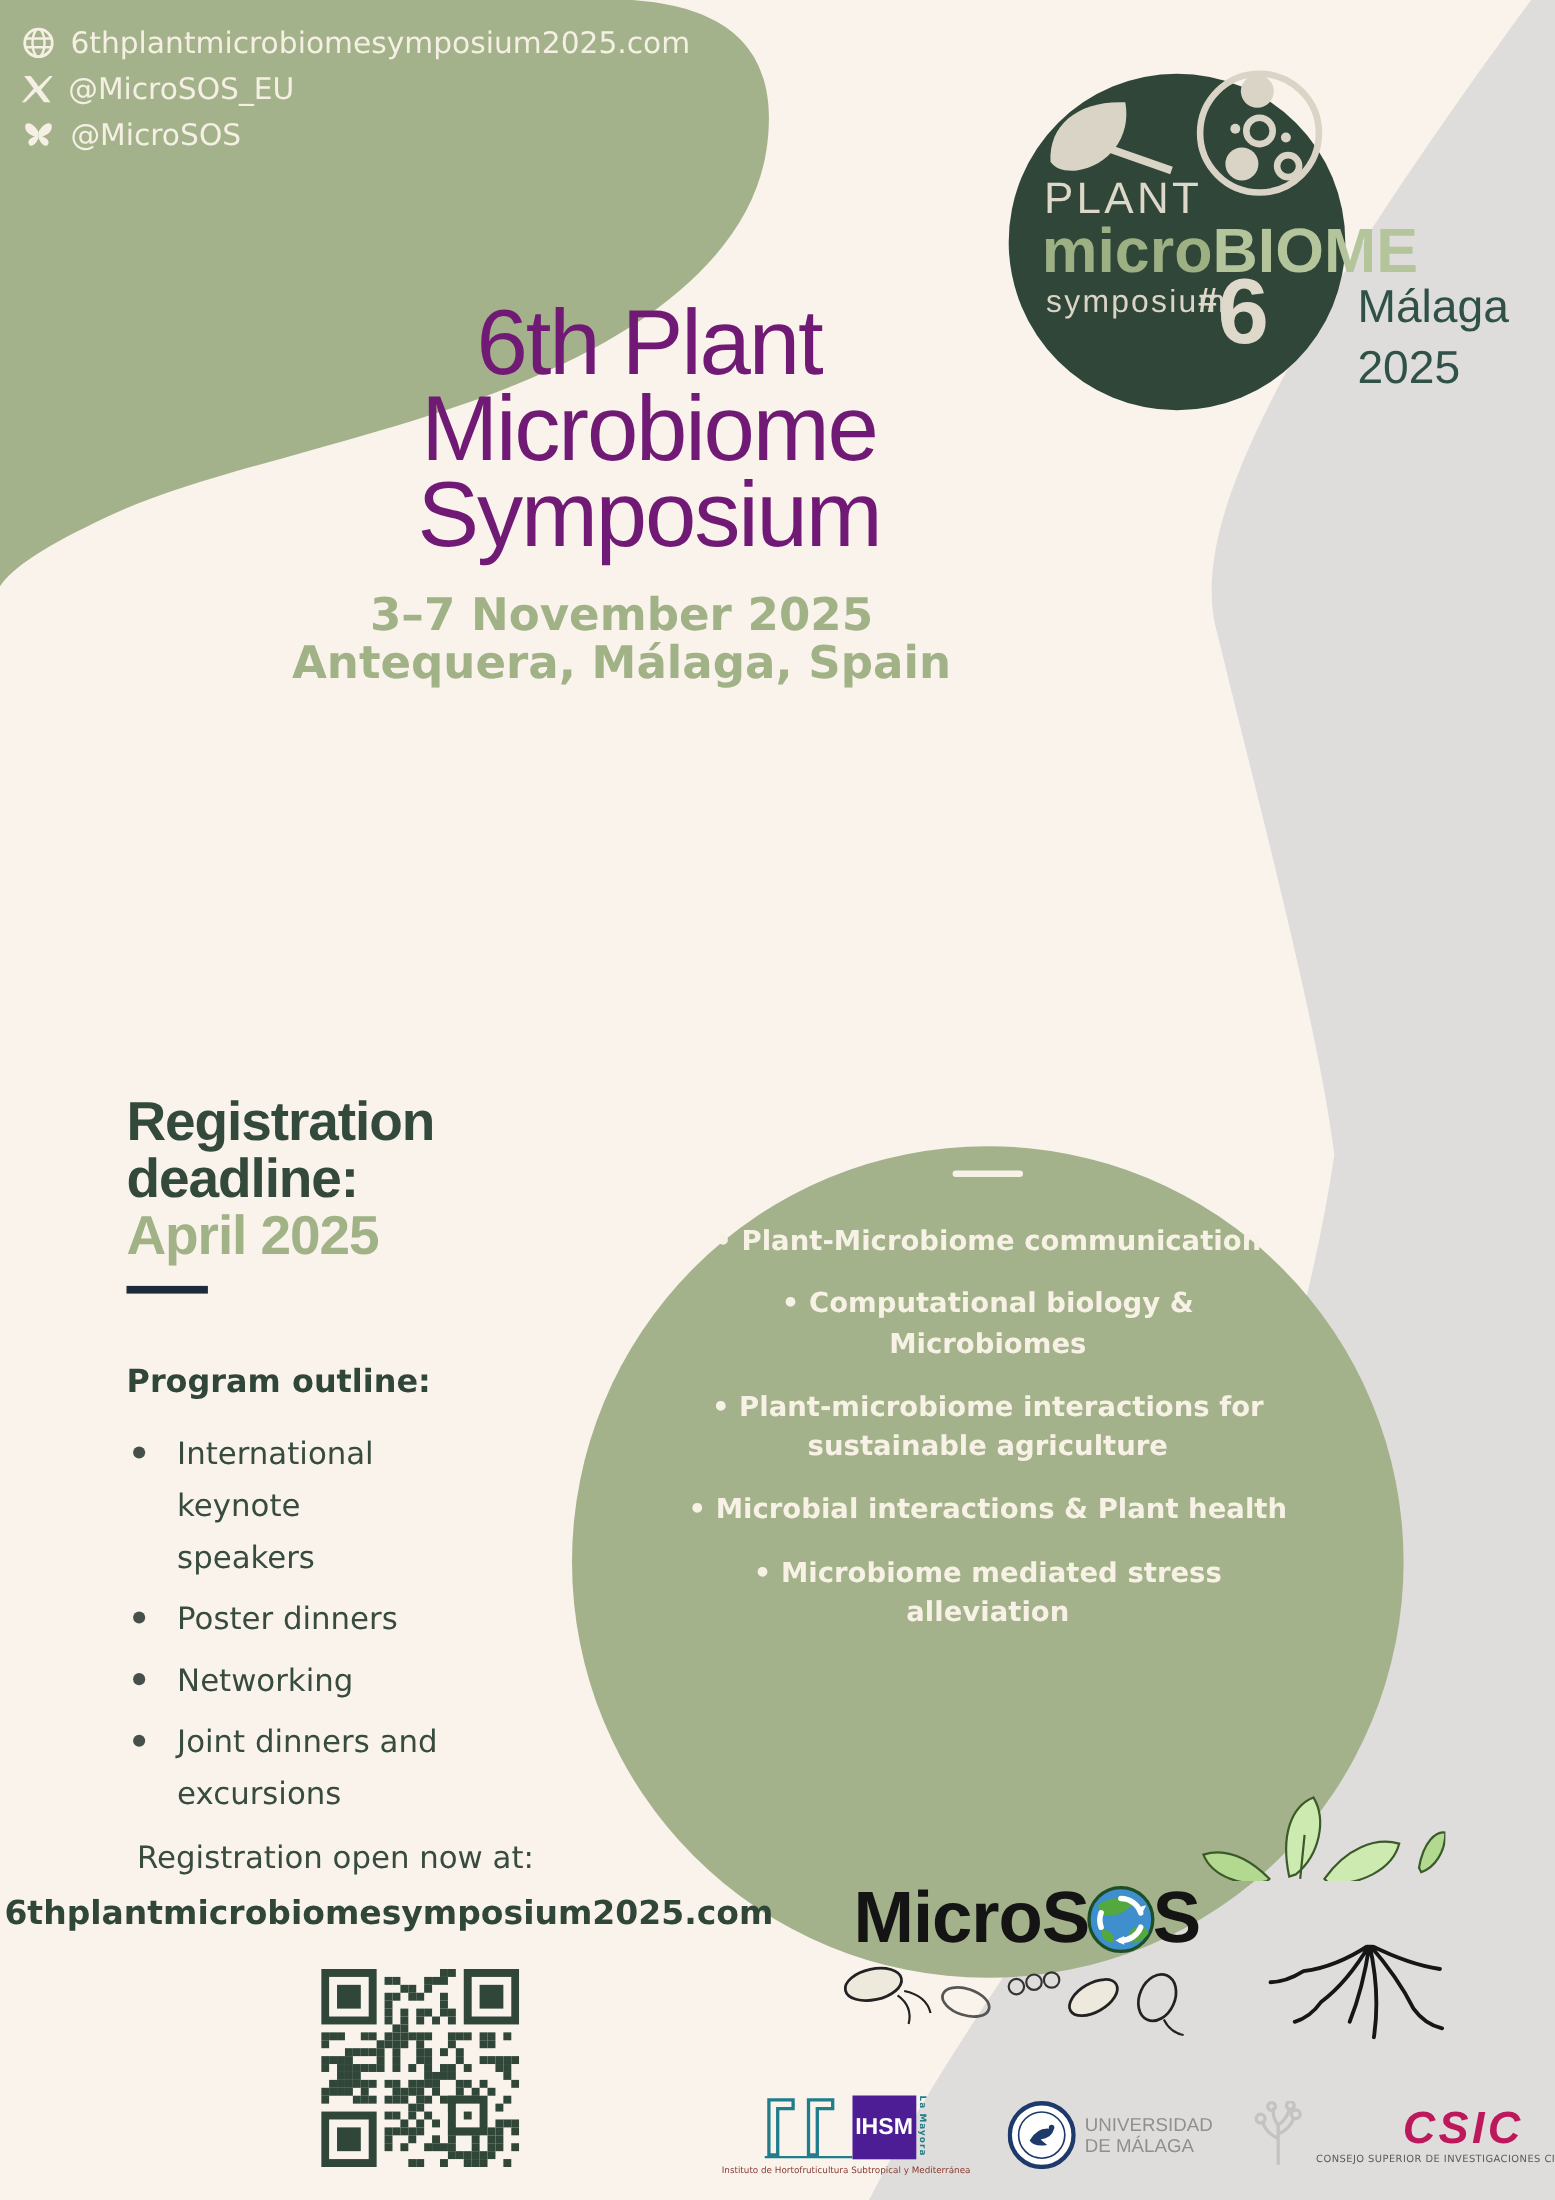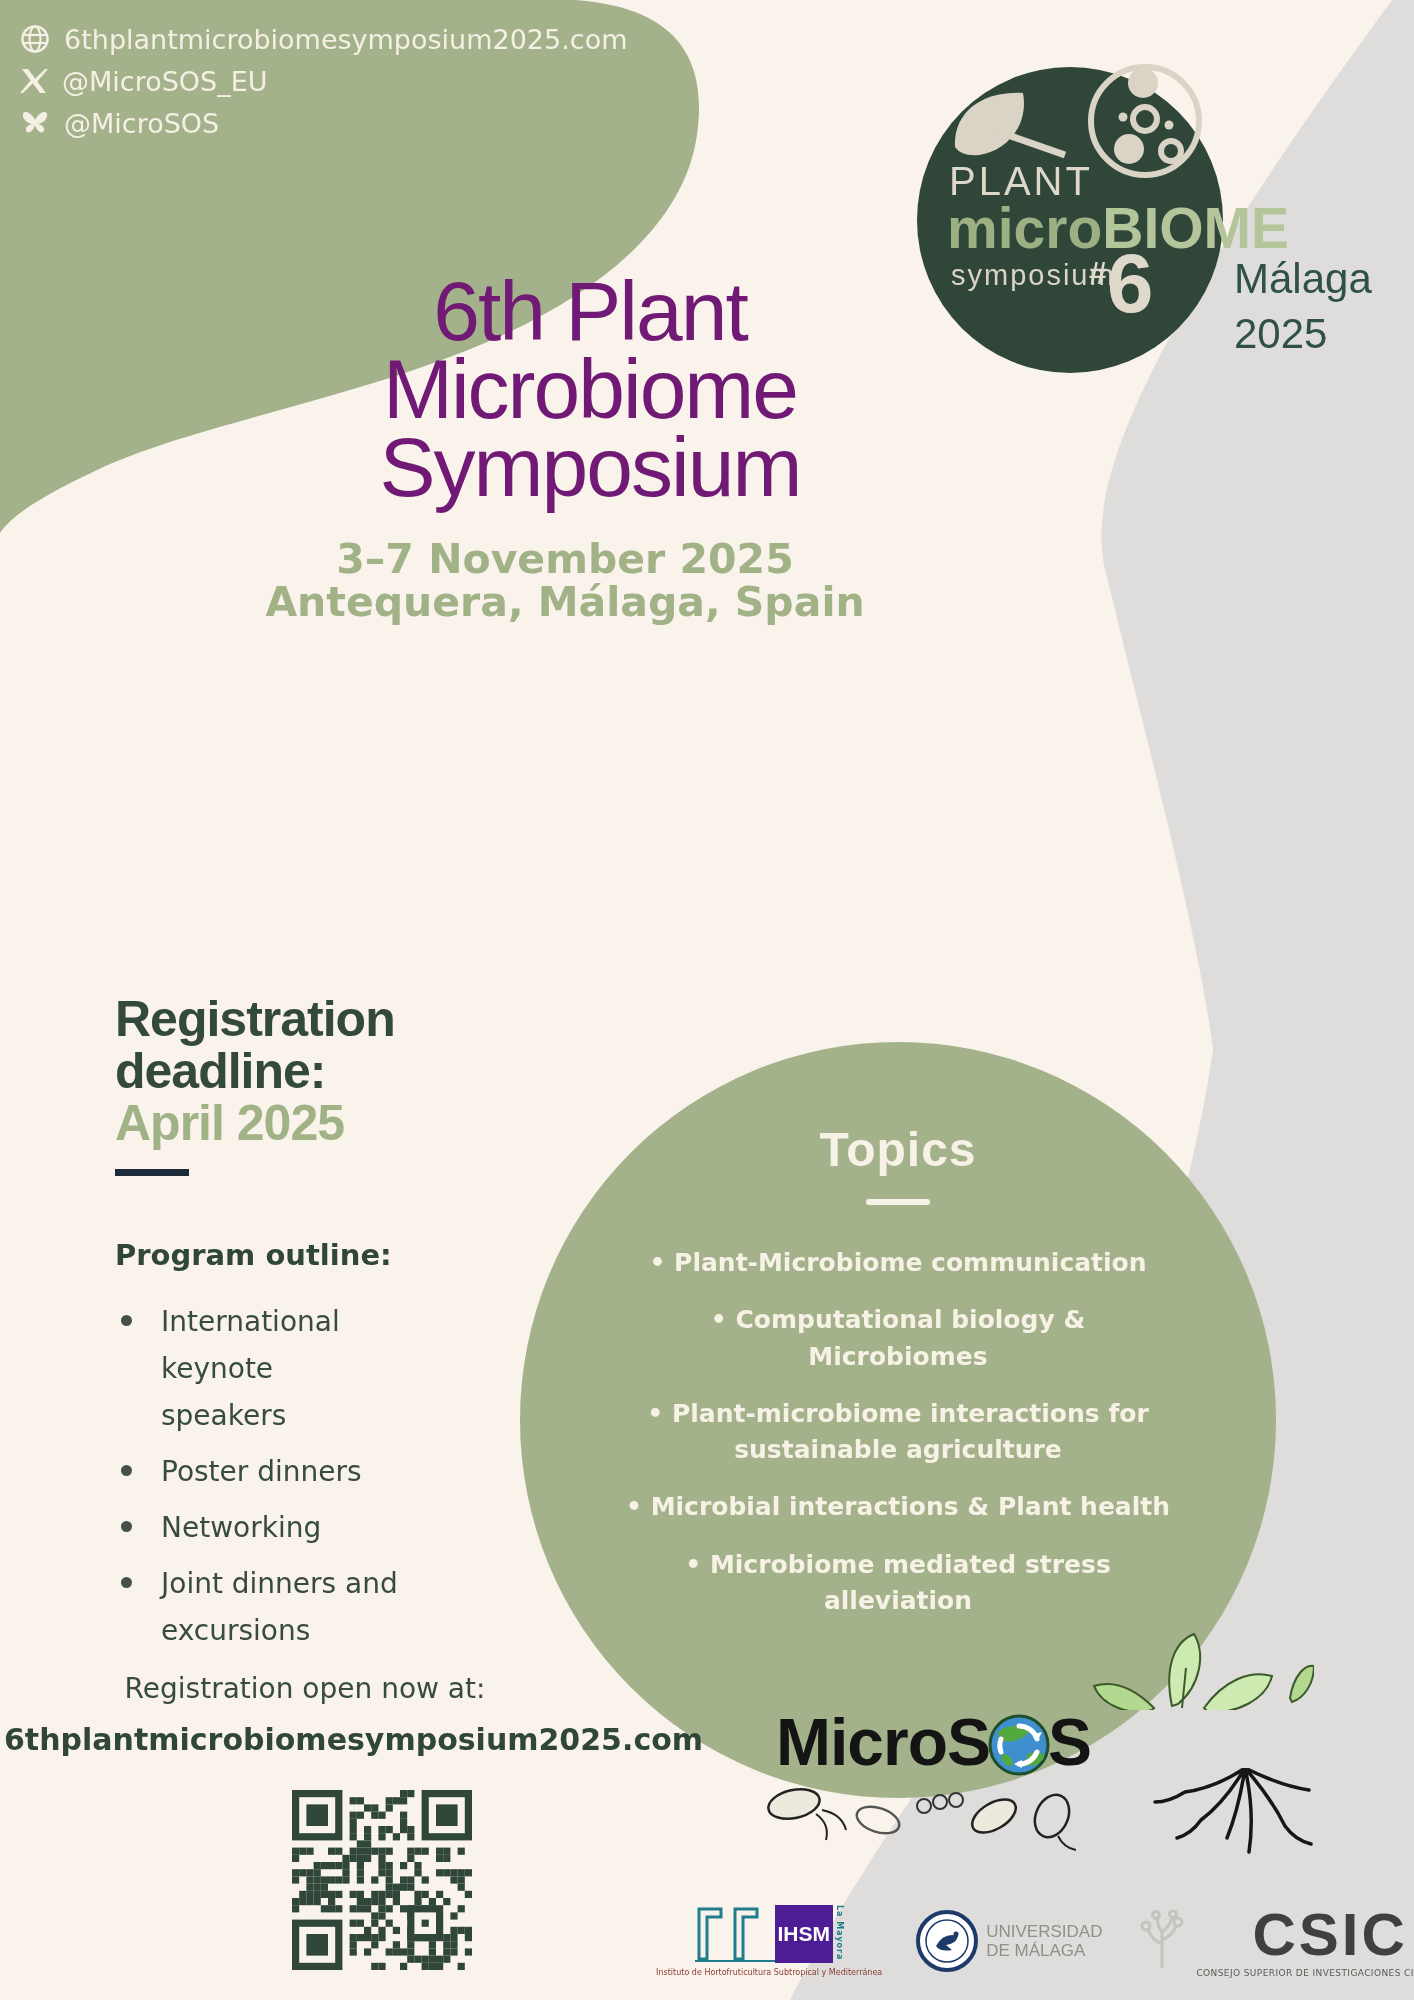"Topics" h2 { html: <h2>Topics</h2> -> none }
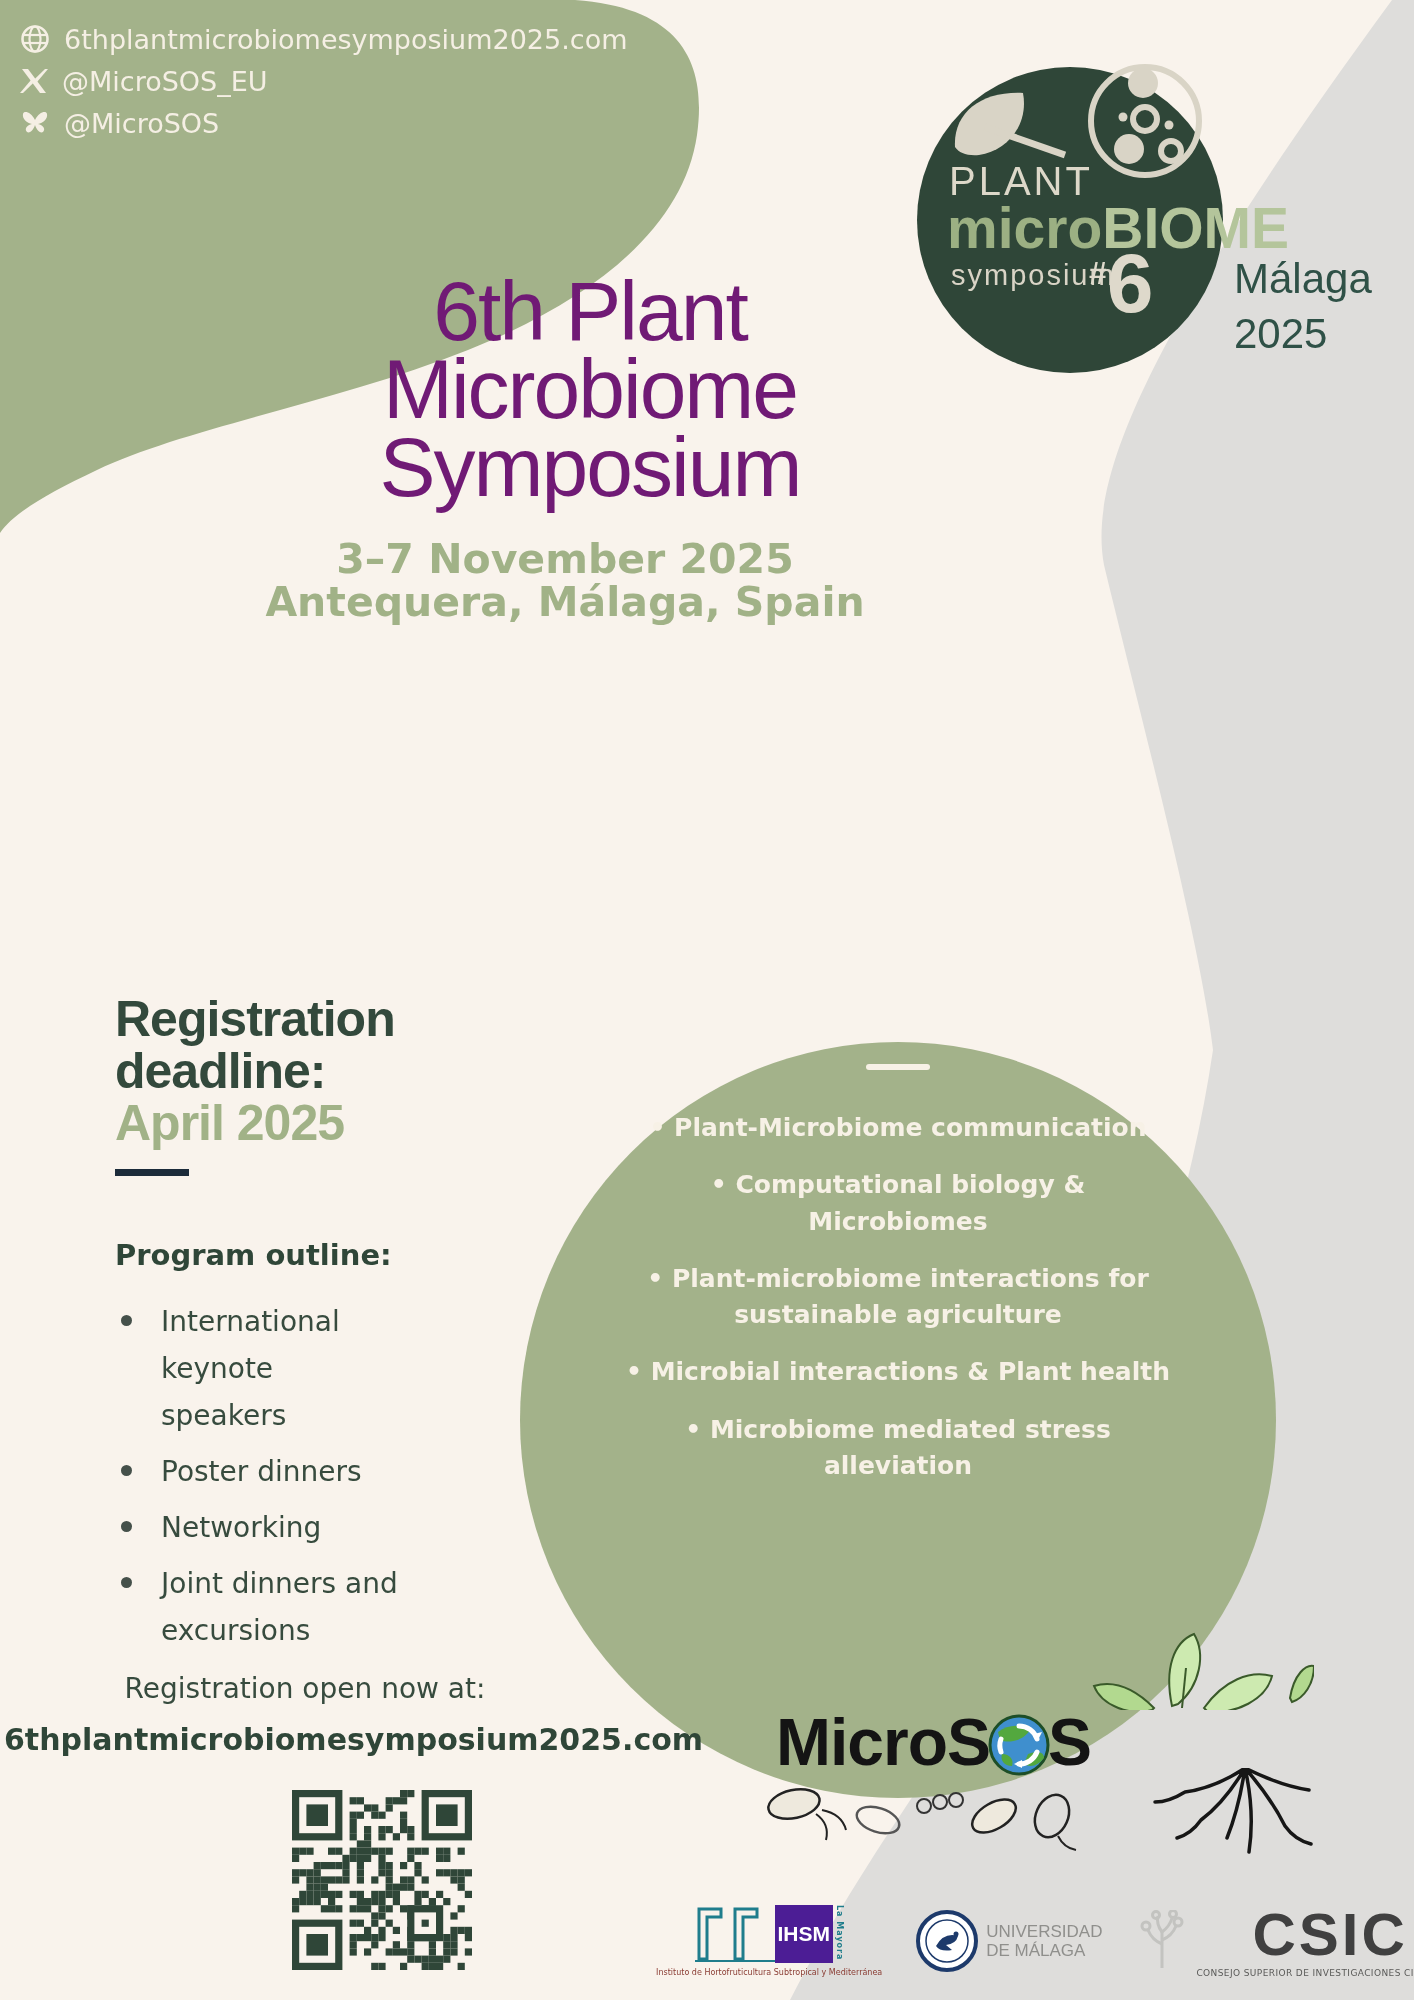"CSIC" .csic-acronym { color: #404040 -> #be185d; font-size: 60px -> 41px; font-style: none -> italic }
